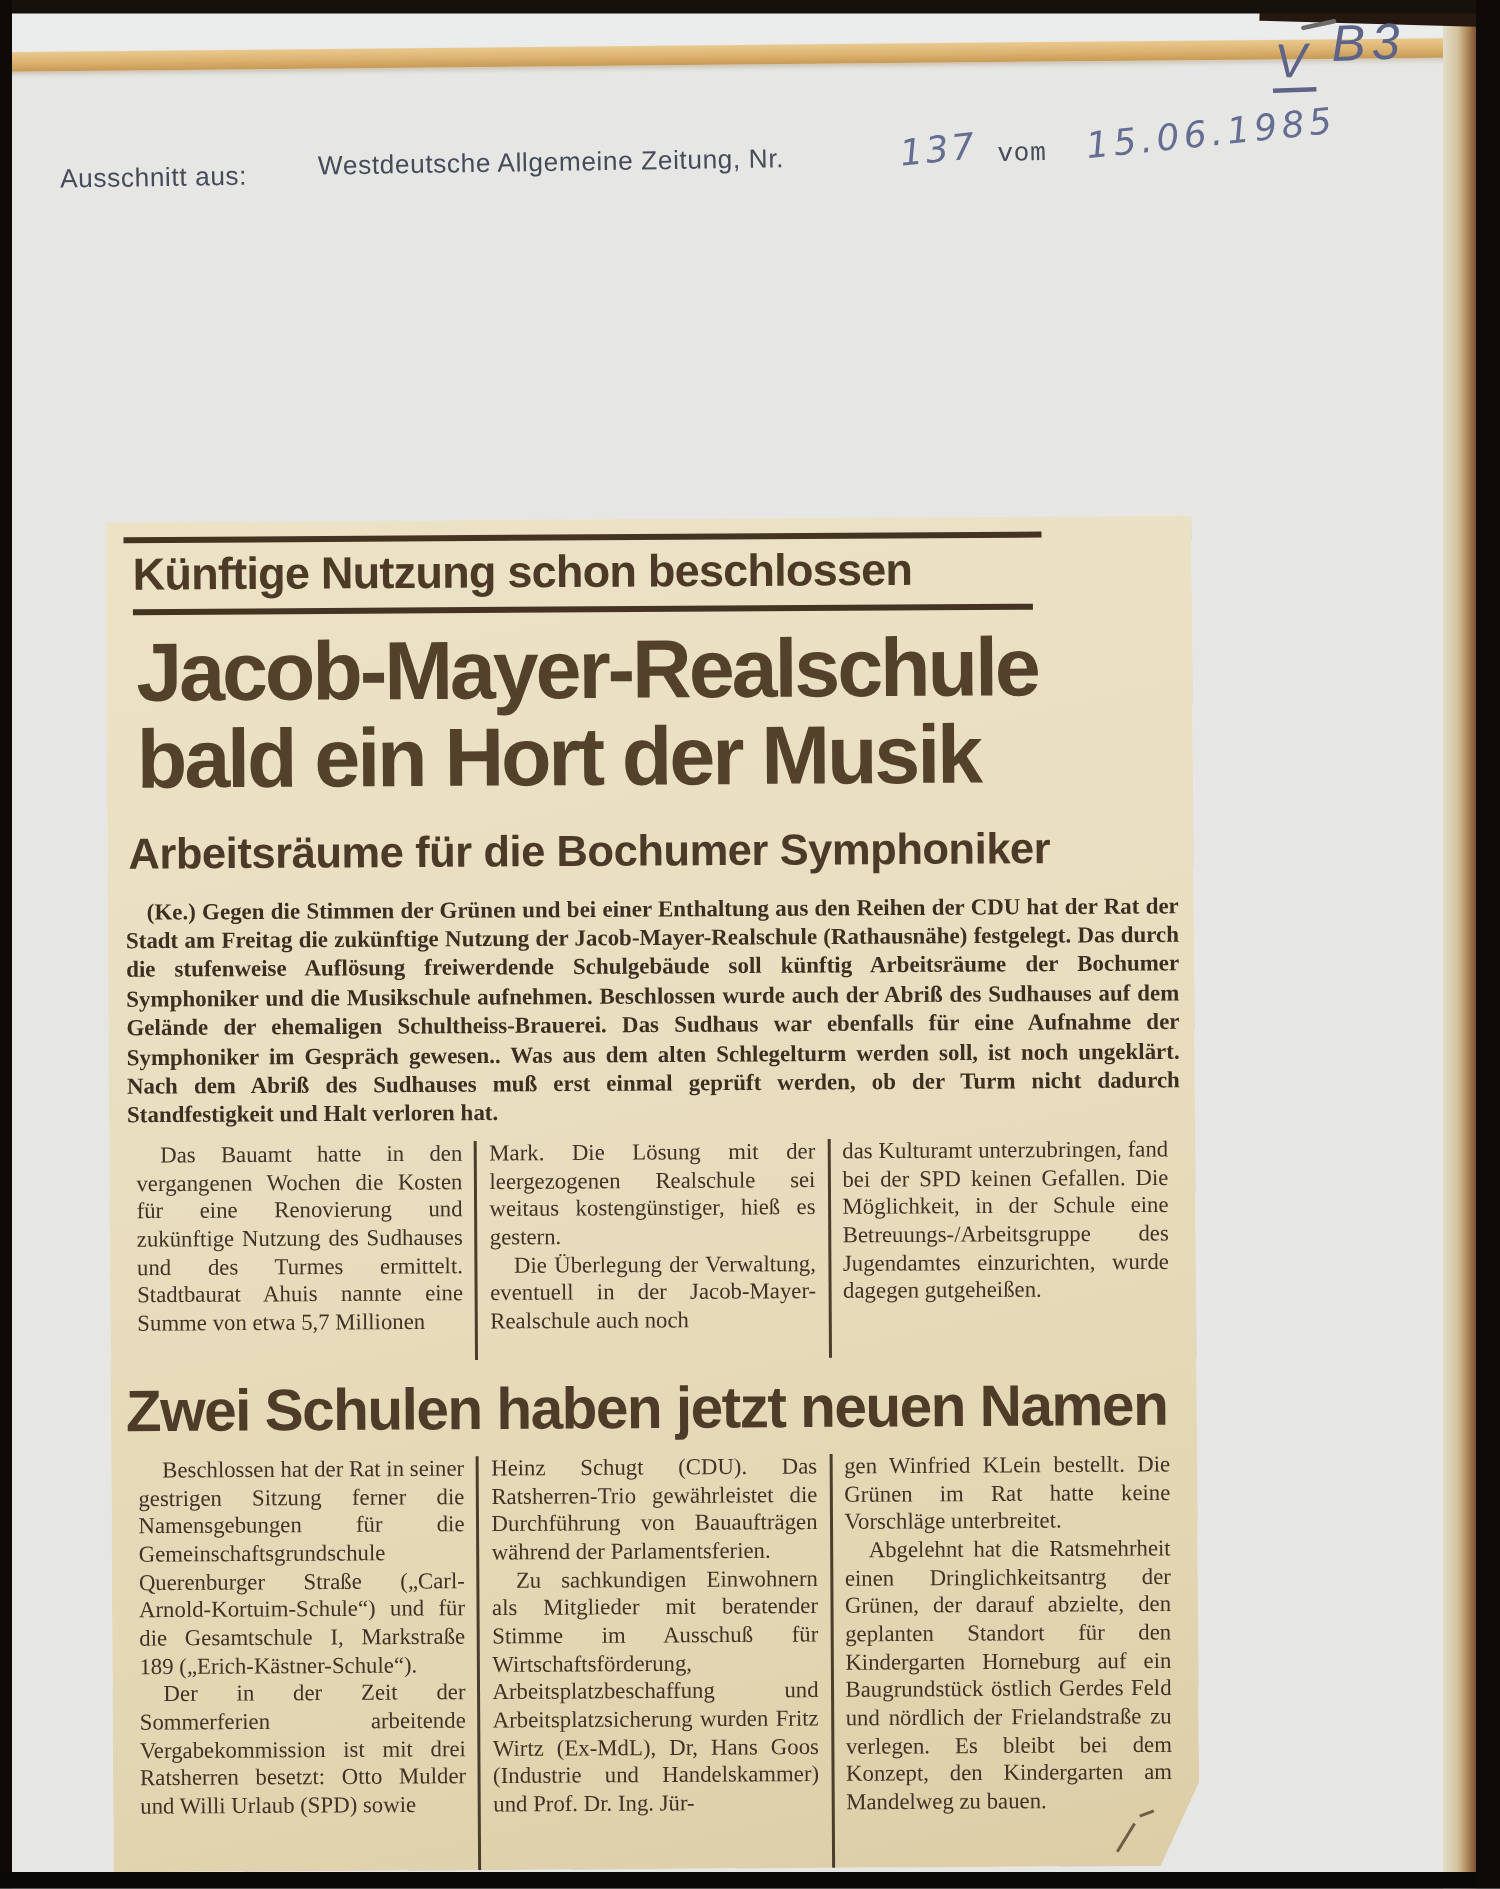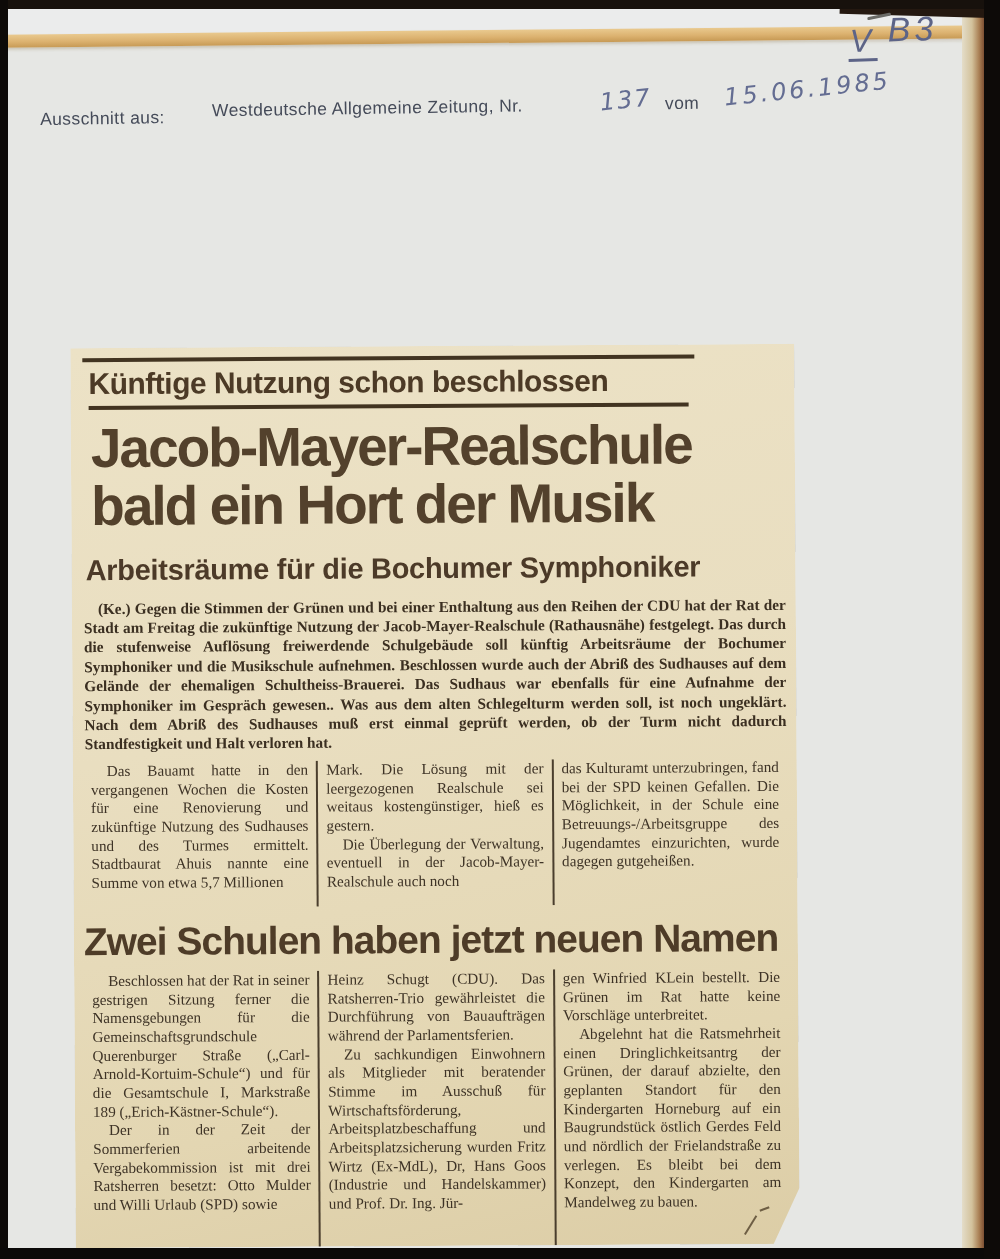"vom" .vom { font-family: none -> Liberation Mono, monospace }
